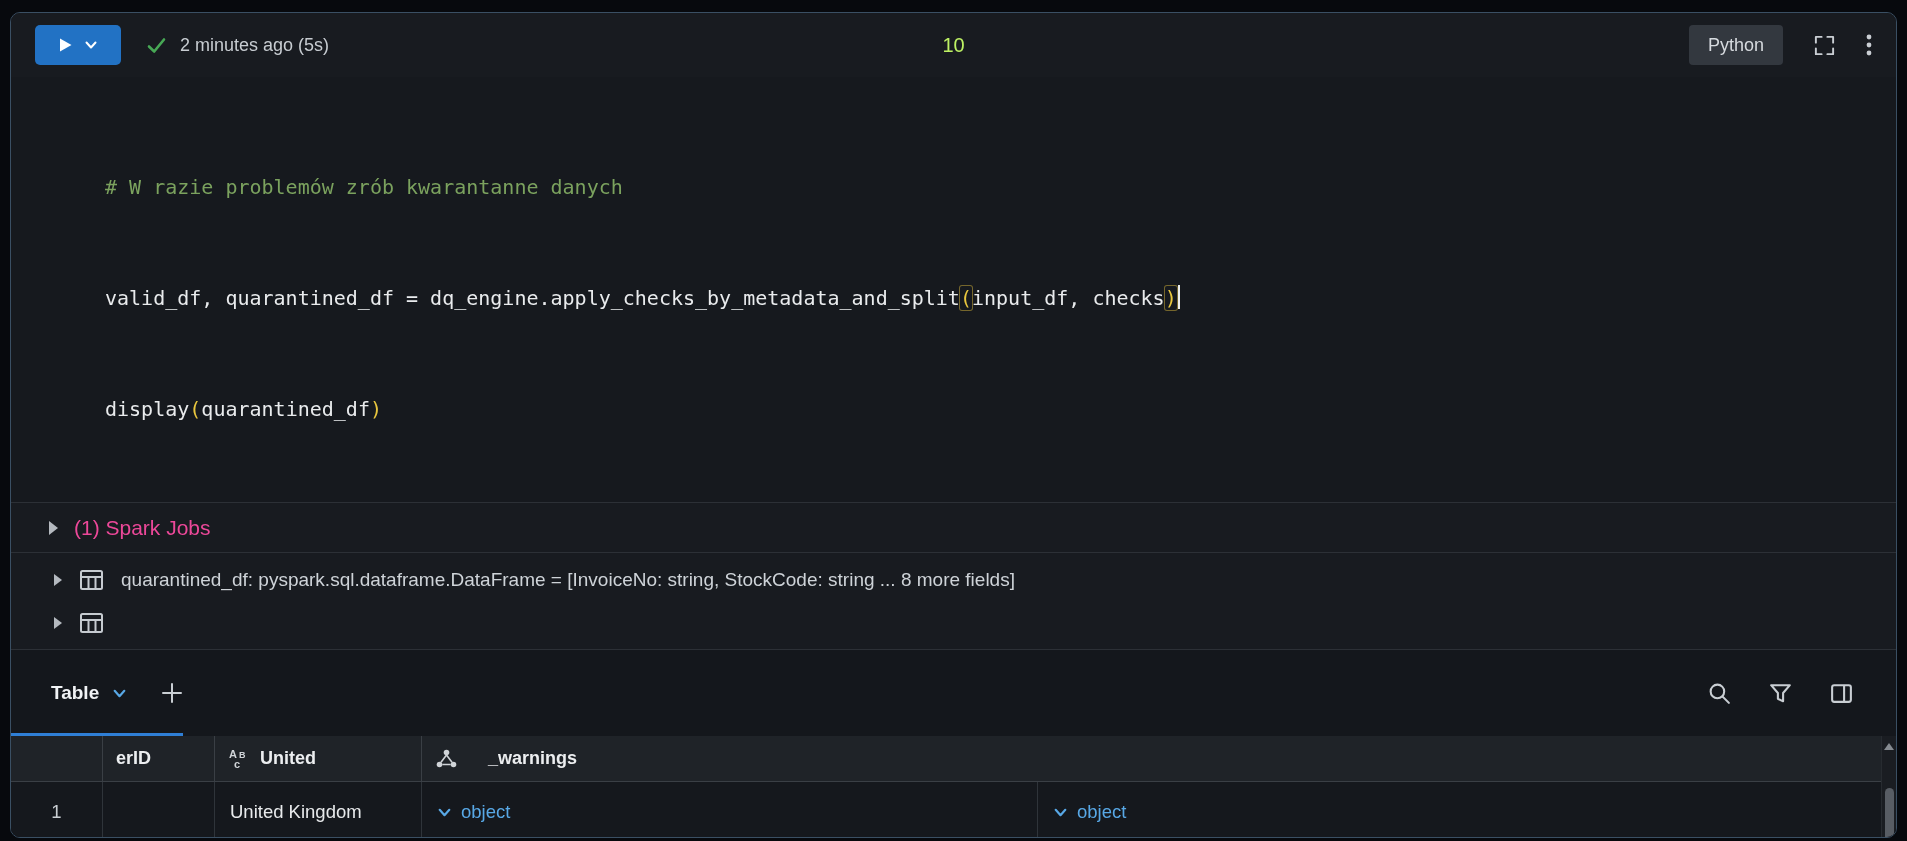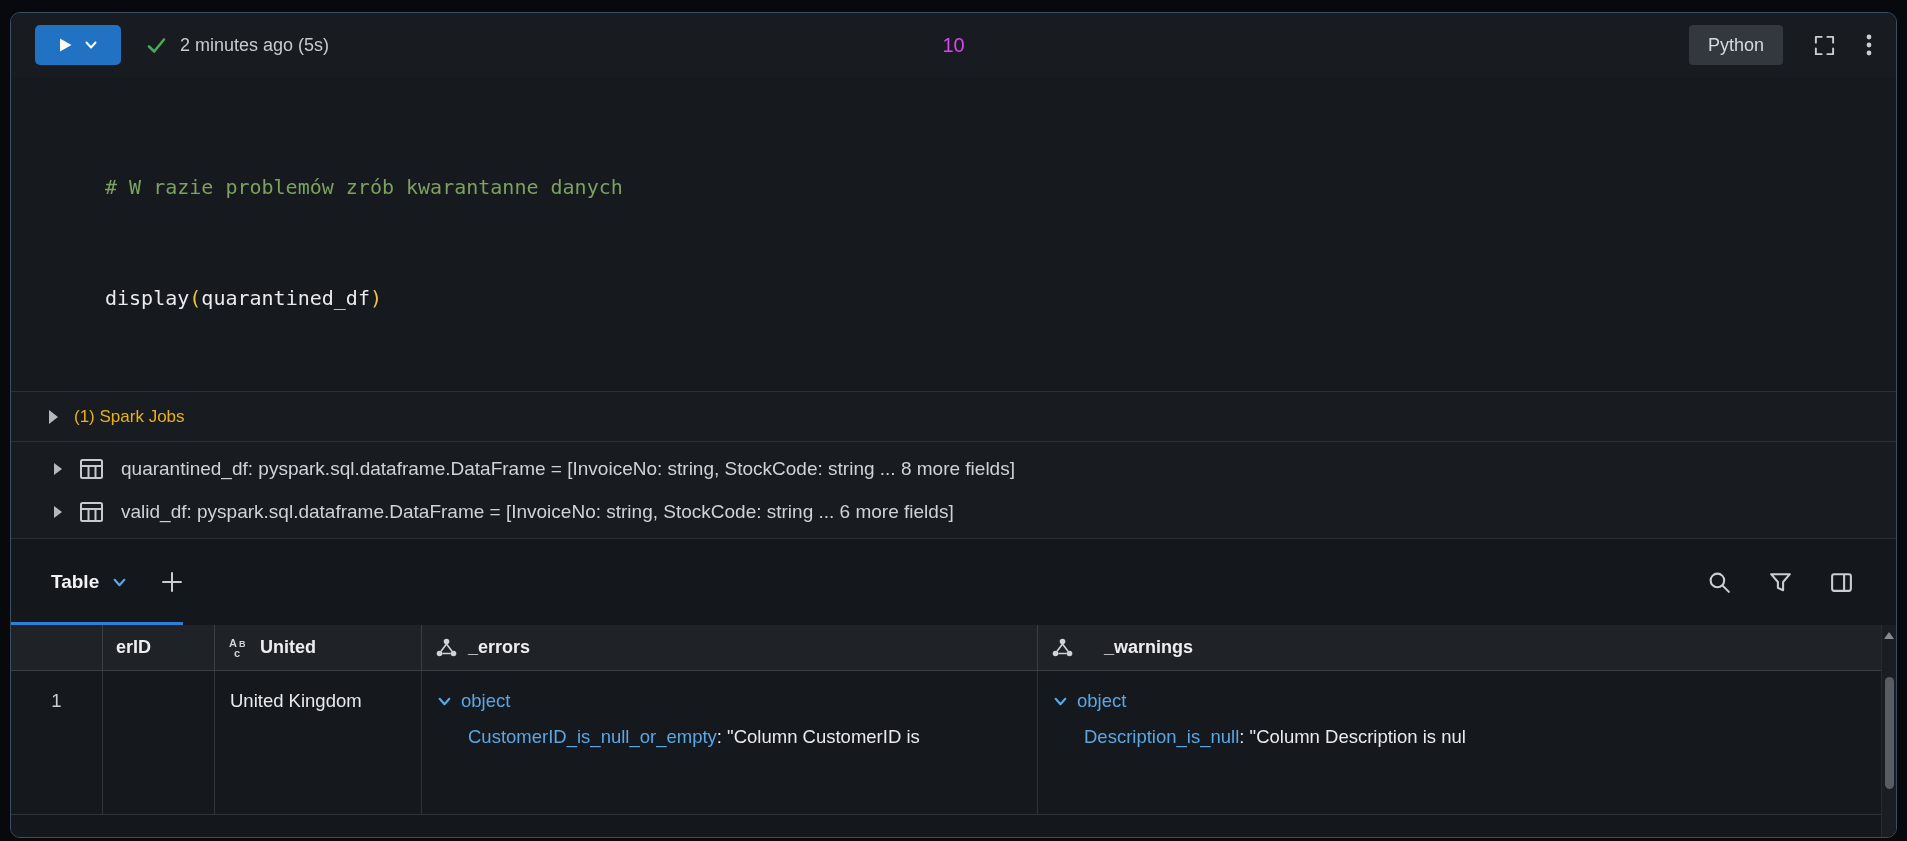"10" .cell-number { color: #d946ef -> #bef264 }
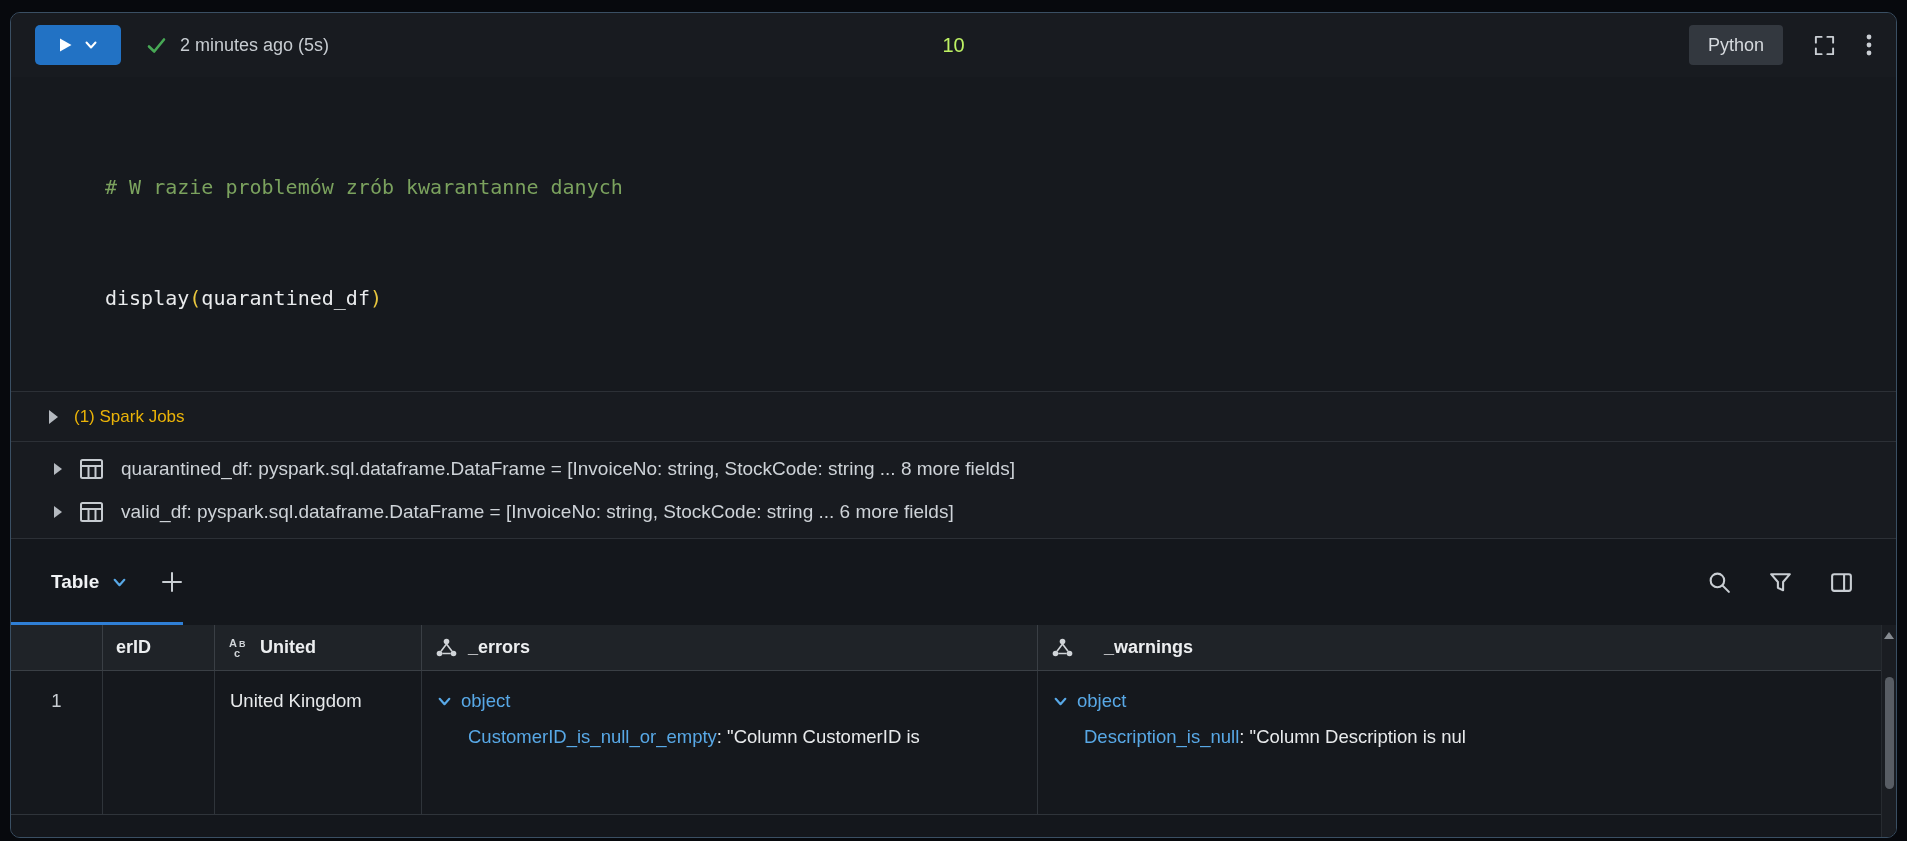"valid_df, quarantined_df =" div.code-line { html: none -> <div><span>valid_df, quarantined_df = dq_engine.apply_checks_by_metadata_and_split</span><span>(</span><span>input_df, checks</span><span>)</span><span></span></div> }
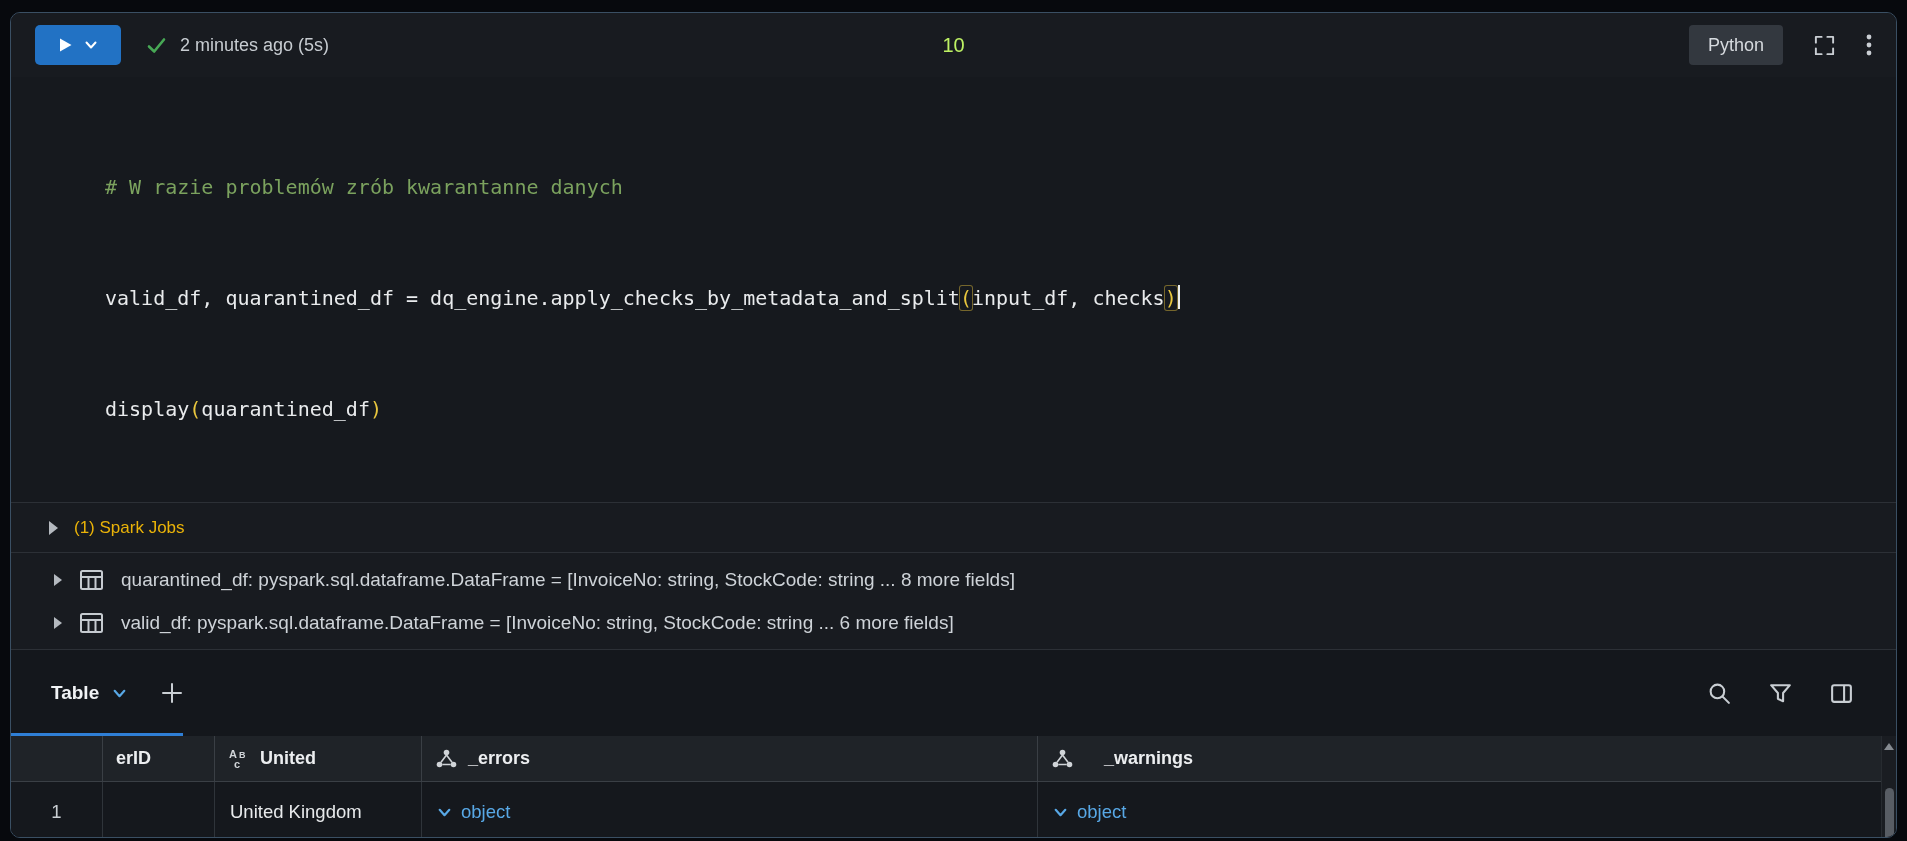"(1) Spark Jobs" .spark-jobs { color: #eab308 -> #ec4899; font-size: 17px -> 21px }
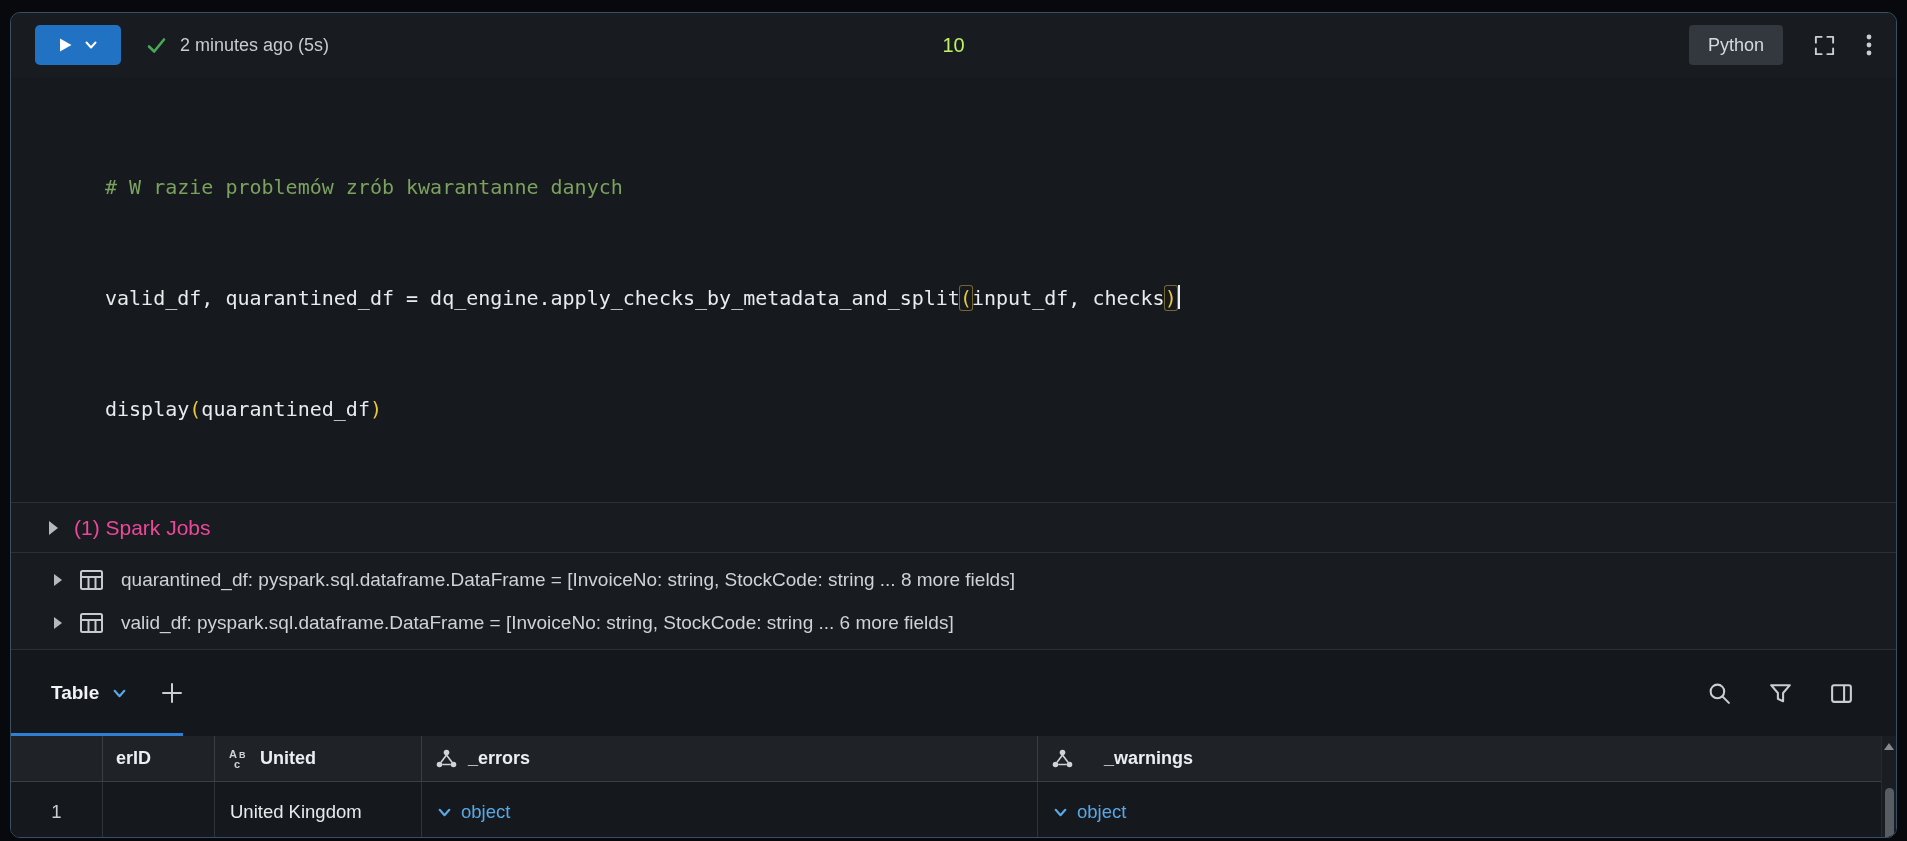"valid_df:" span { html: <span>valid_df: pyspark.sql.dataframe.DataFrame = [InvoiceNo: string, StockCode: string ... 6 more fields]</span> -> none }
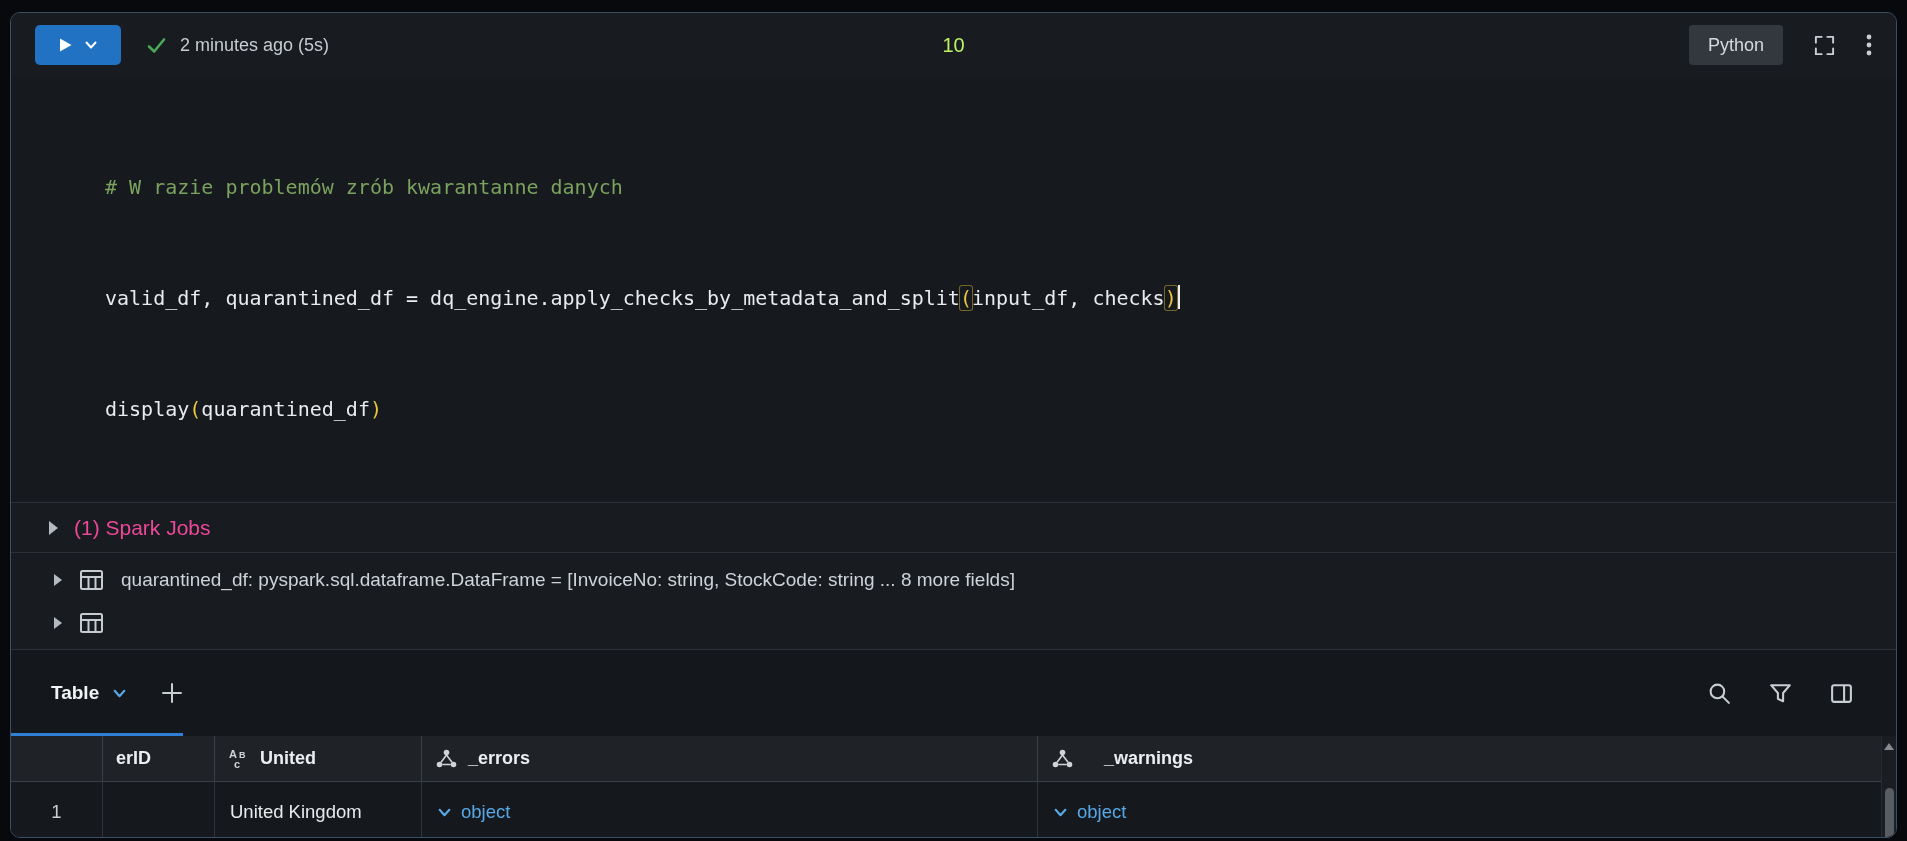"_errors" div.t-cell { html: <div> <span> <svg> <circle></circle> <circle></circle> <circle></circle> <path></path> </svg> </span> <span>_errors</span> </div> -> none }
